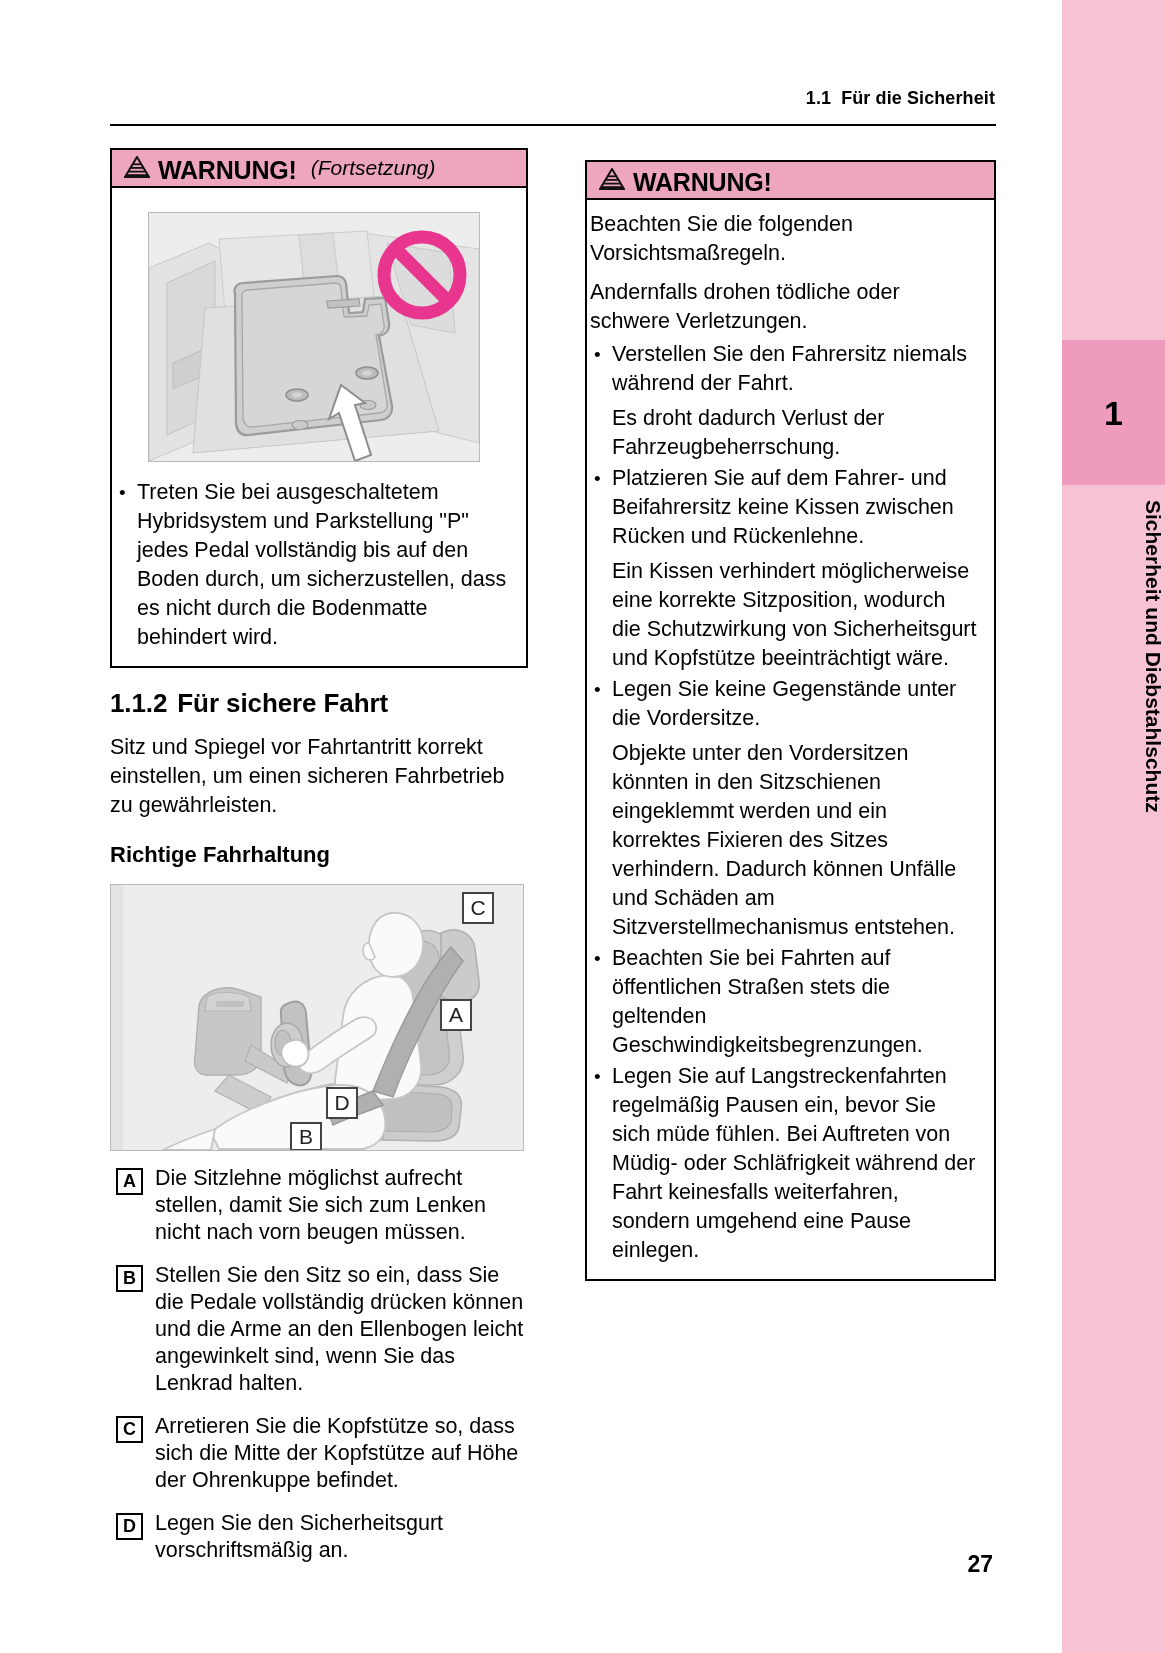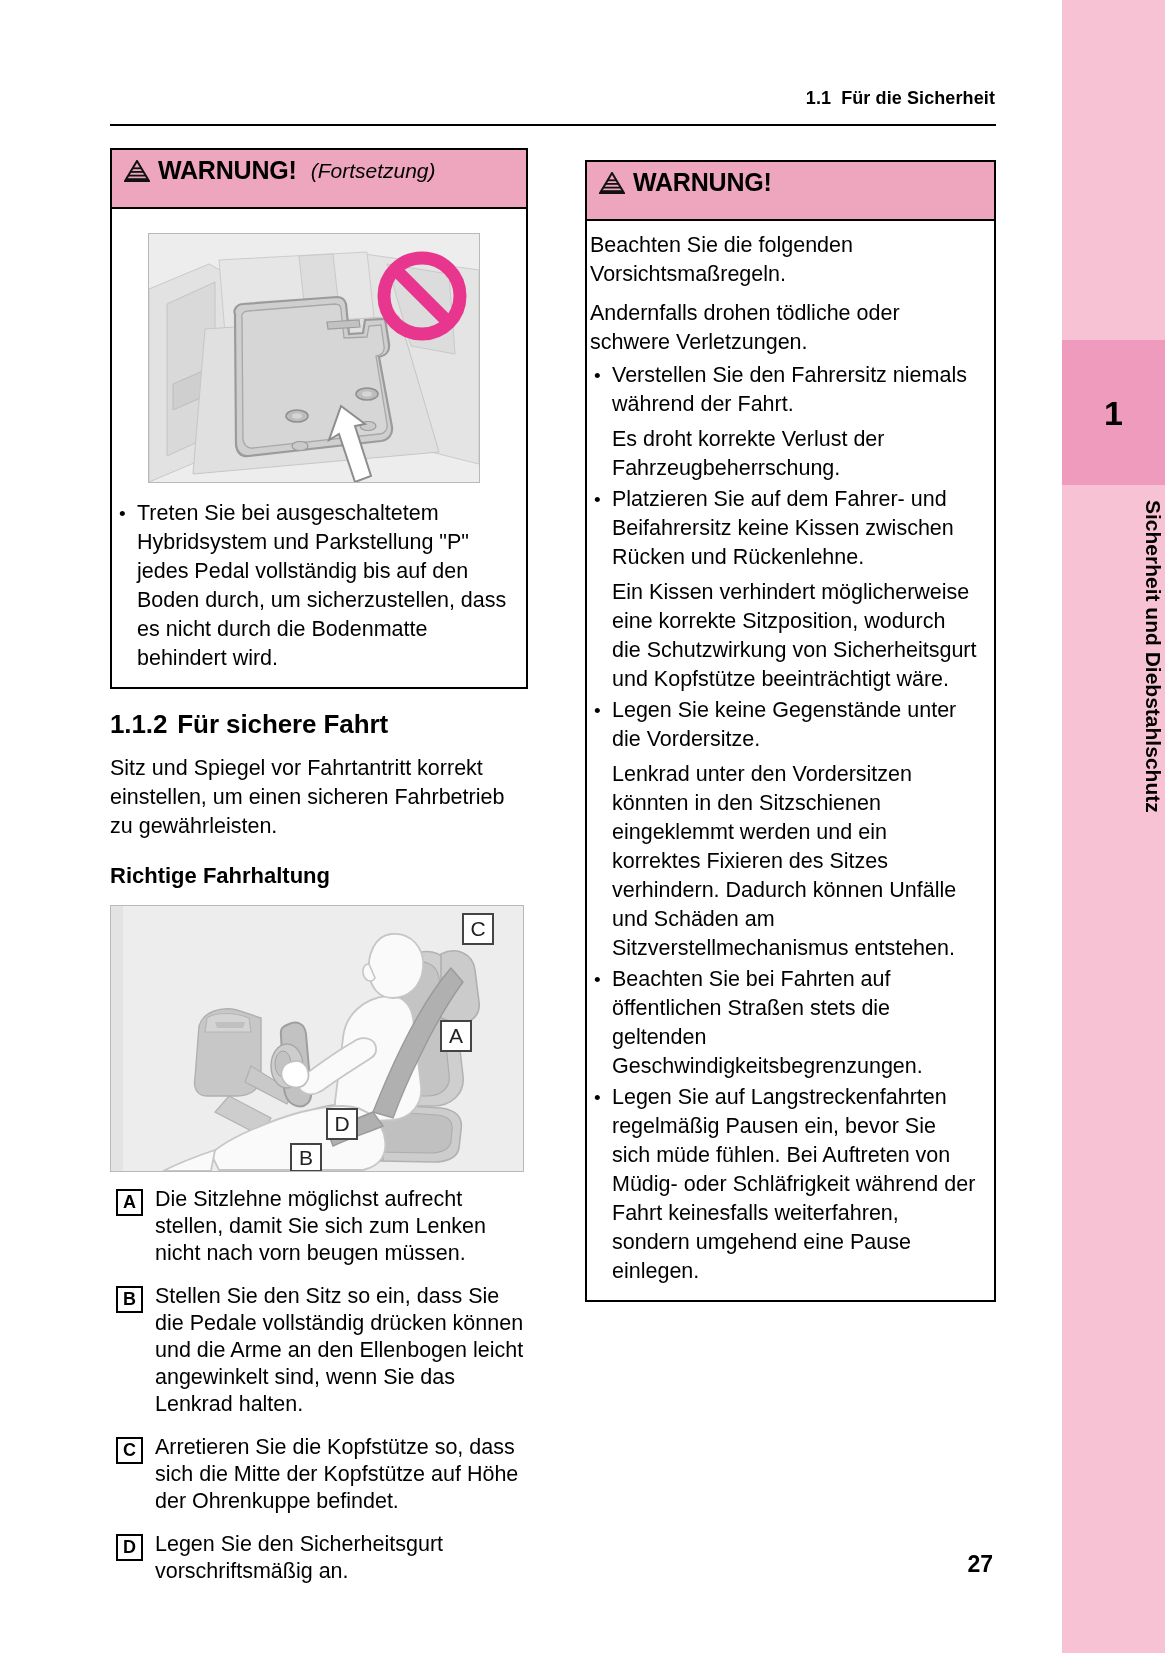"WARNUNG!" .warn-head { align-items: center -> flex-start; padding: 6px 10px 22px 12px -> 6px 10px 1px 12px }
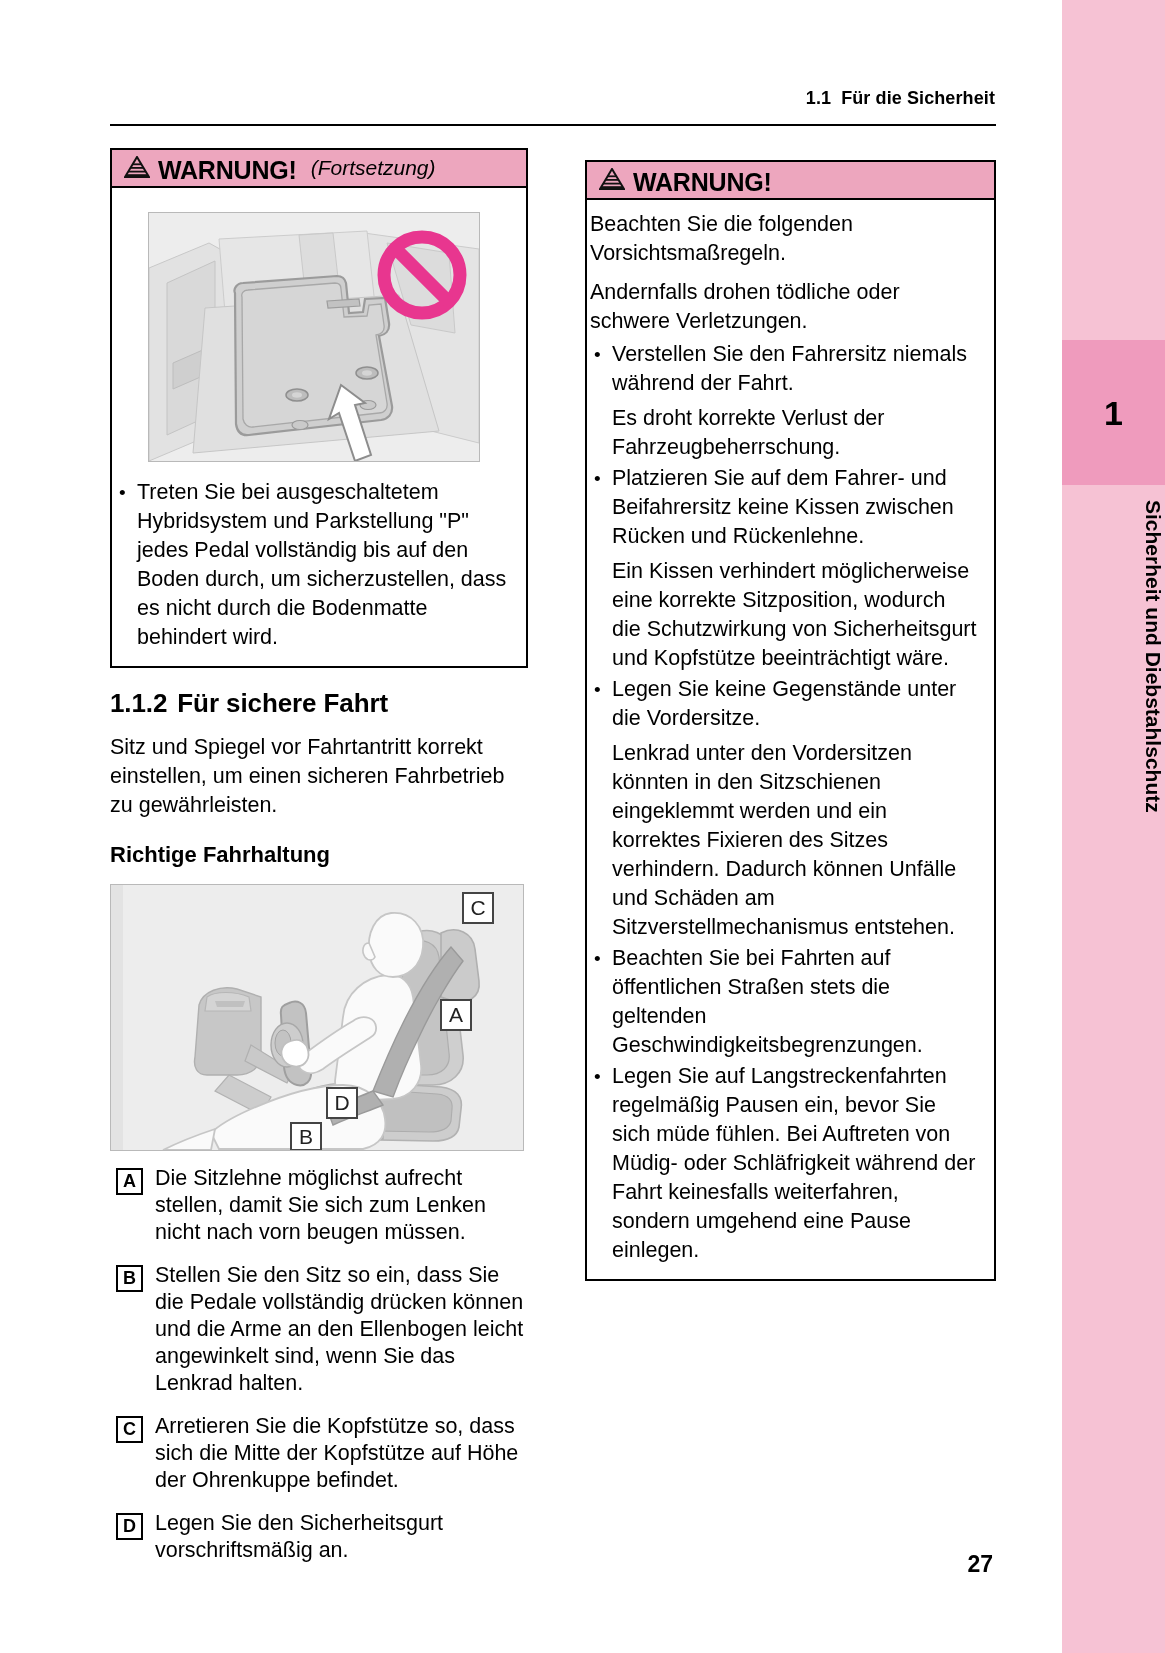"Es droht korrekte Verlust der" li.sub-para { text: korrekte -> dadurch }
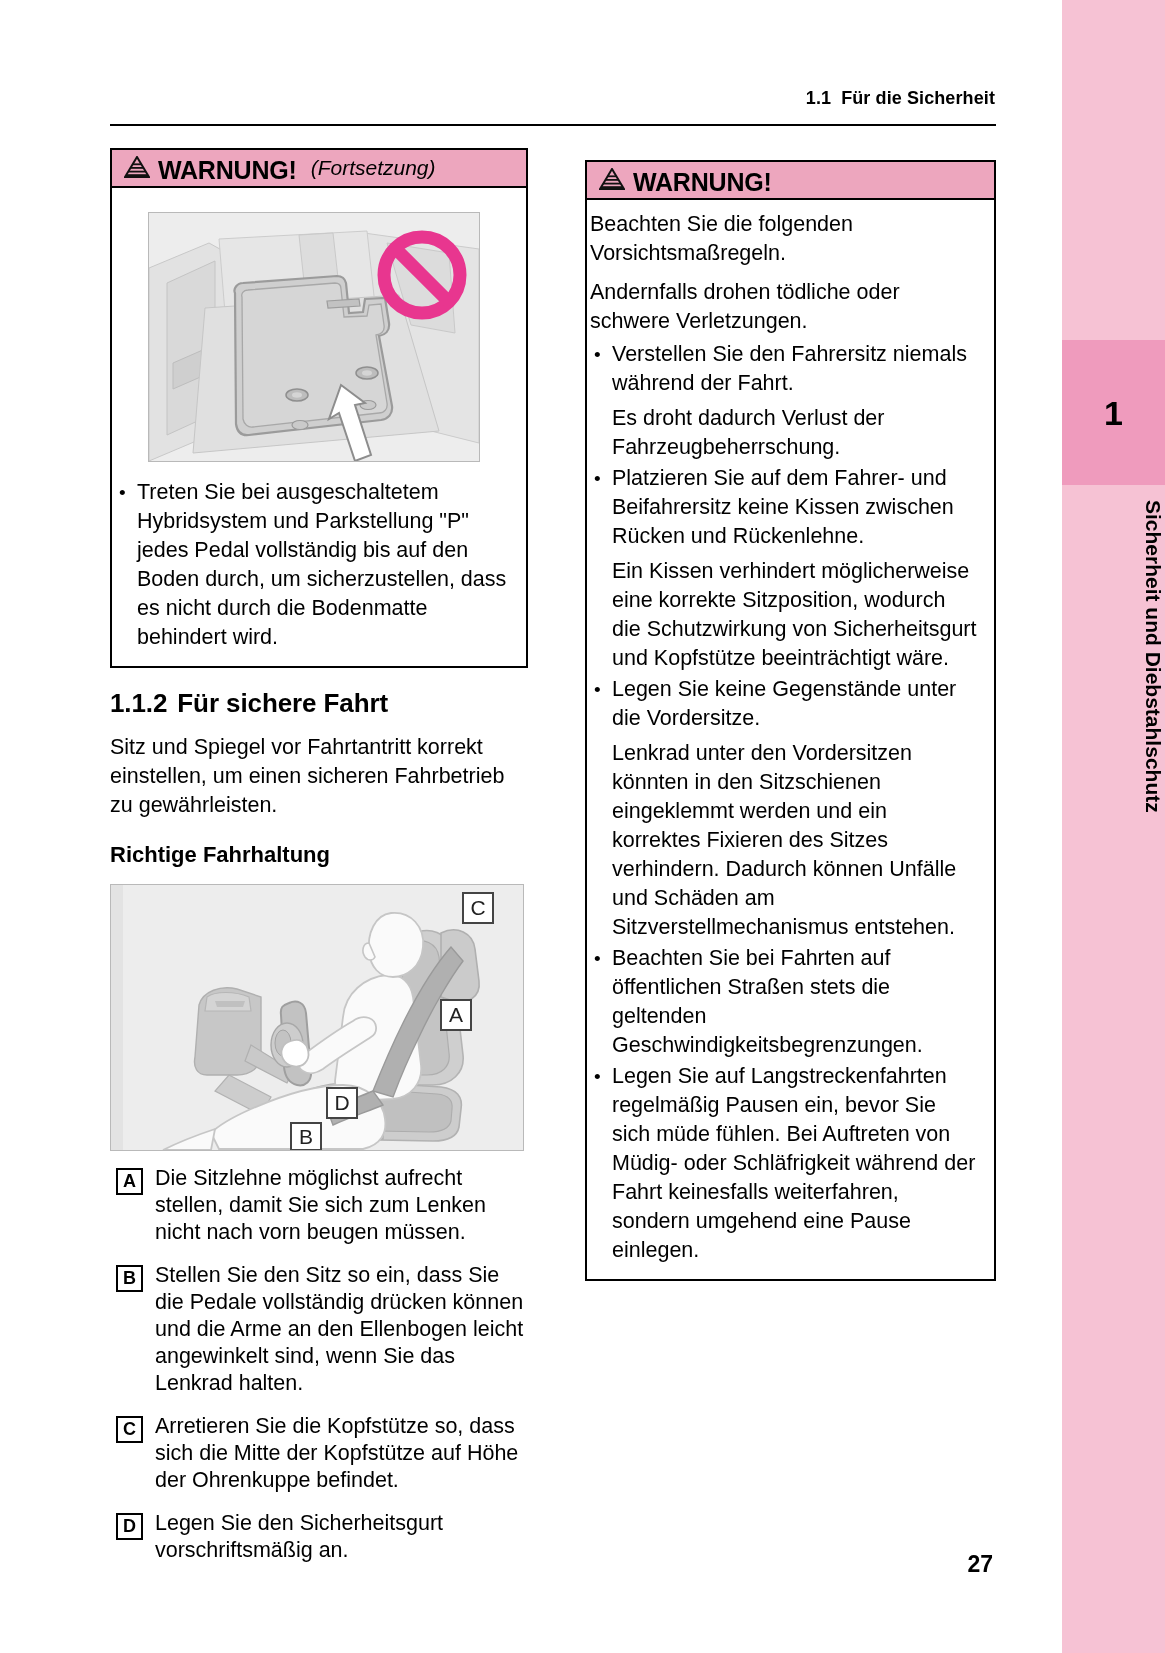"Lenkrad unter den Vordersitzen könnten" li.sub-para { text: Lenkrad -> Objekte }
